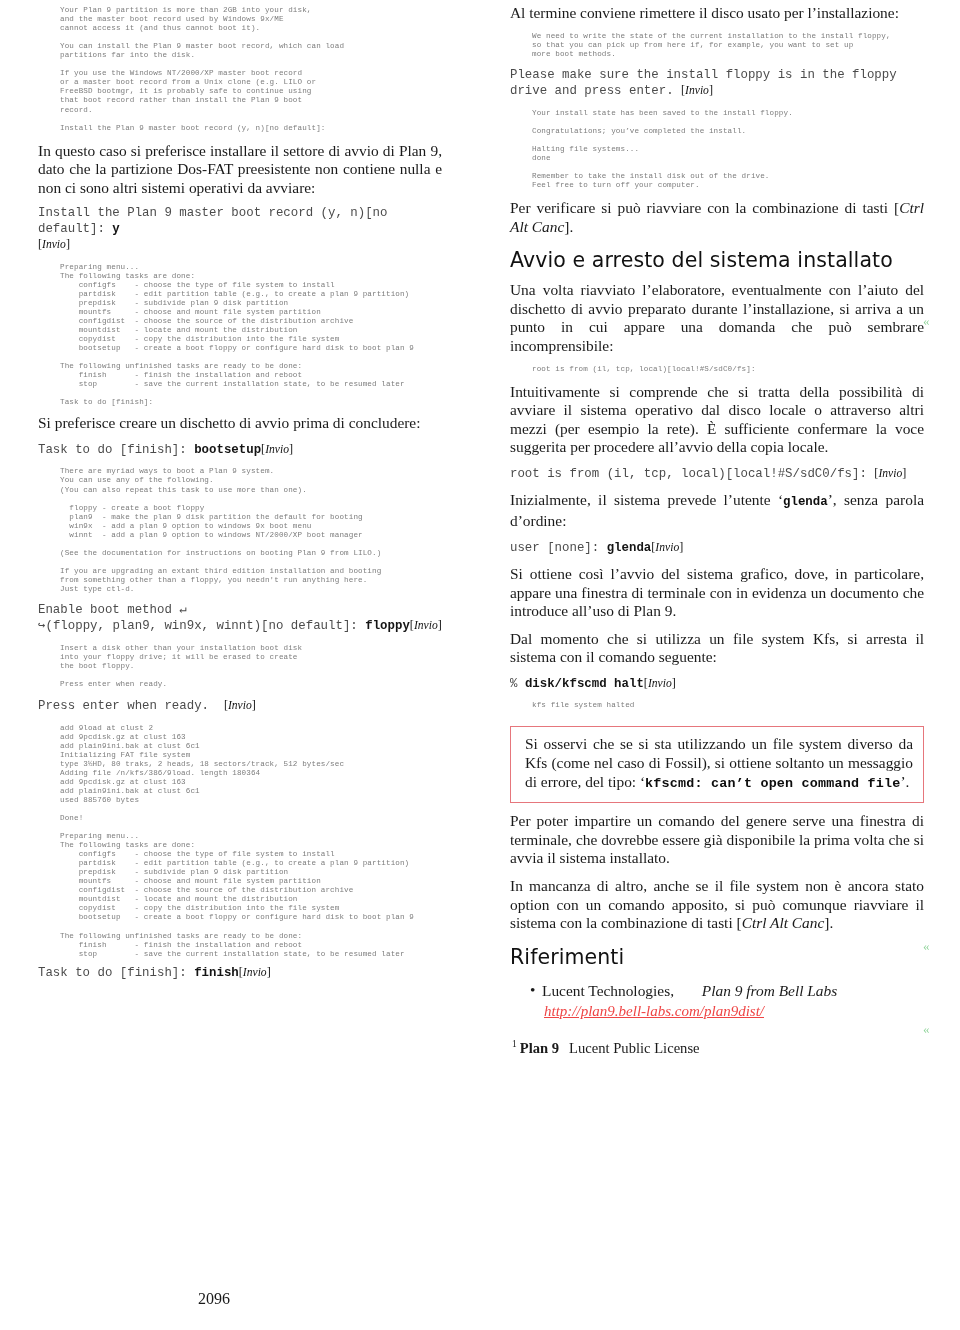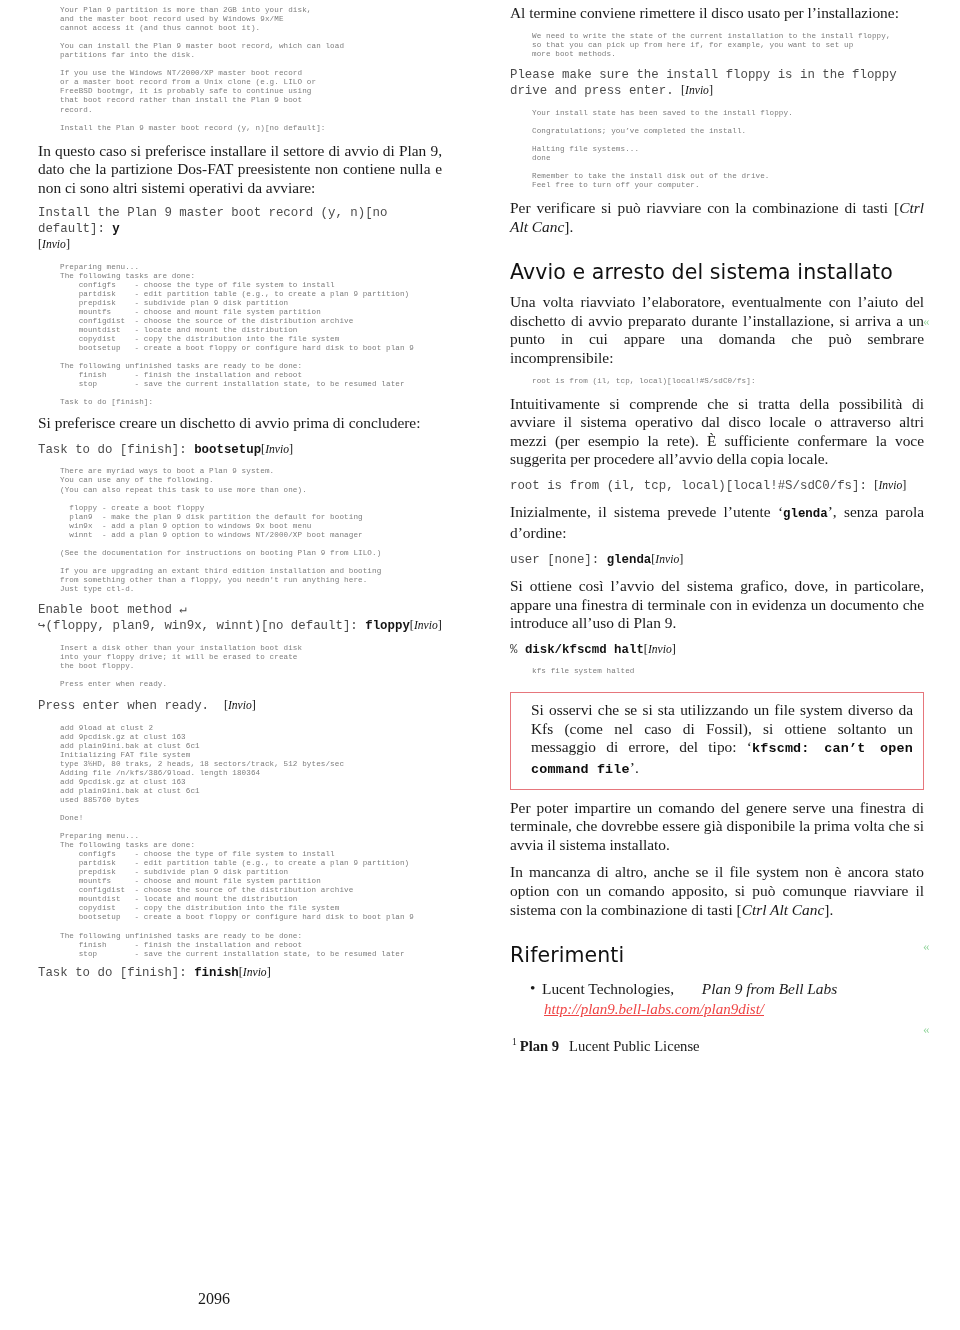"Avvio e arresto del sistema" h2.section { margin: 24px 0 0 0 -> 12px 0 0 0 }
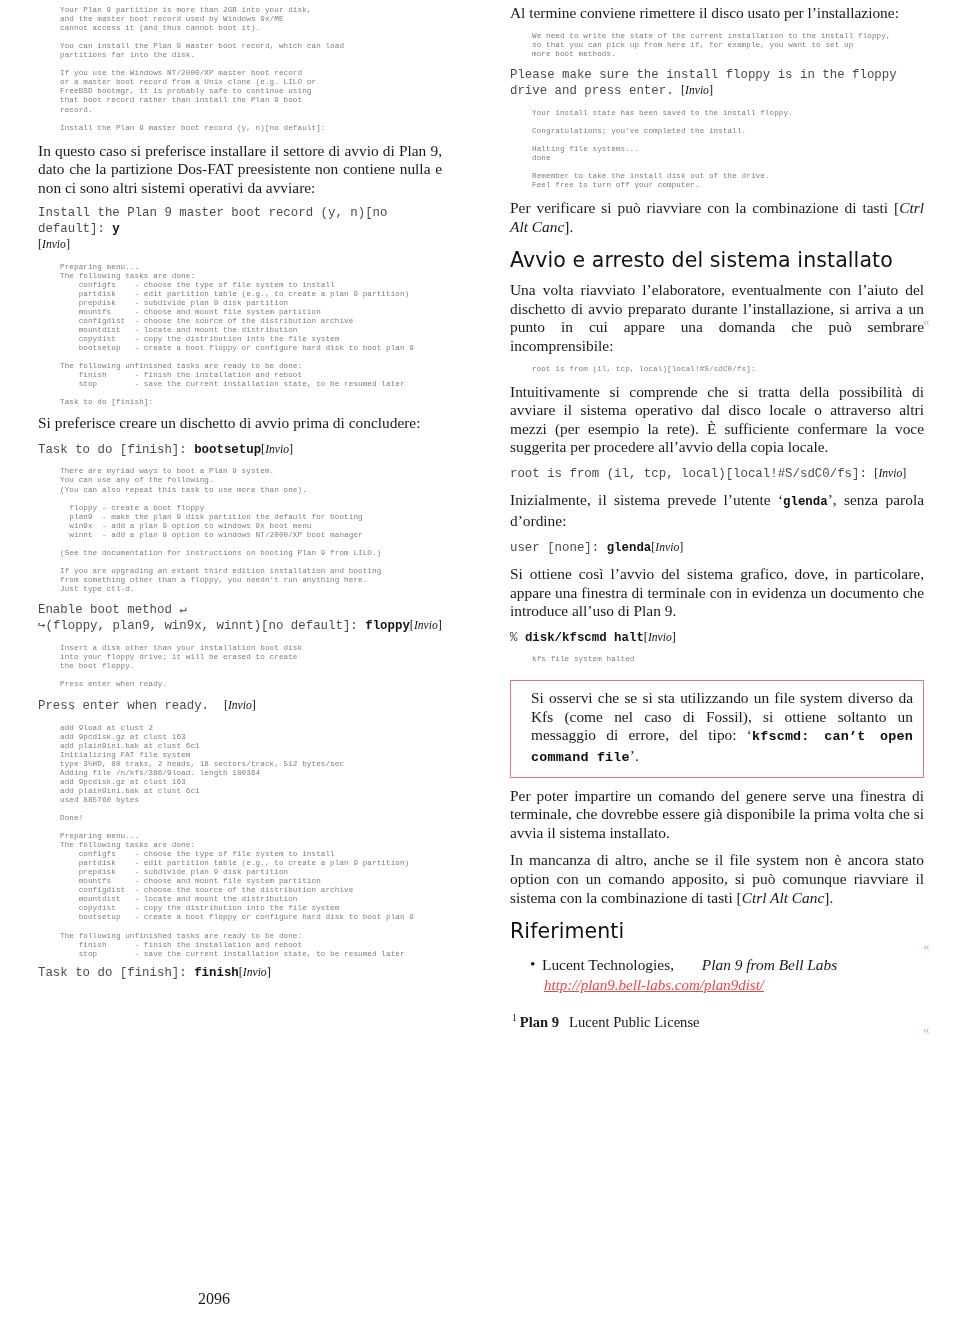"Dal momento che si utilizza" p.prose { html: none -> <p>Dal momento che si utilizza un file system Kfs, si arresta il sistema con il comando seguente:</p> }
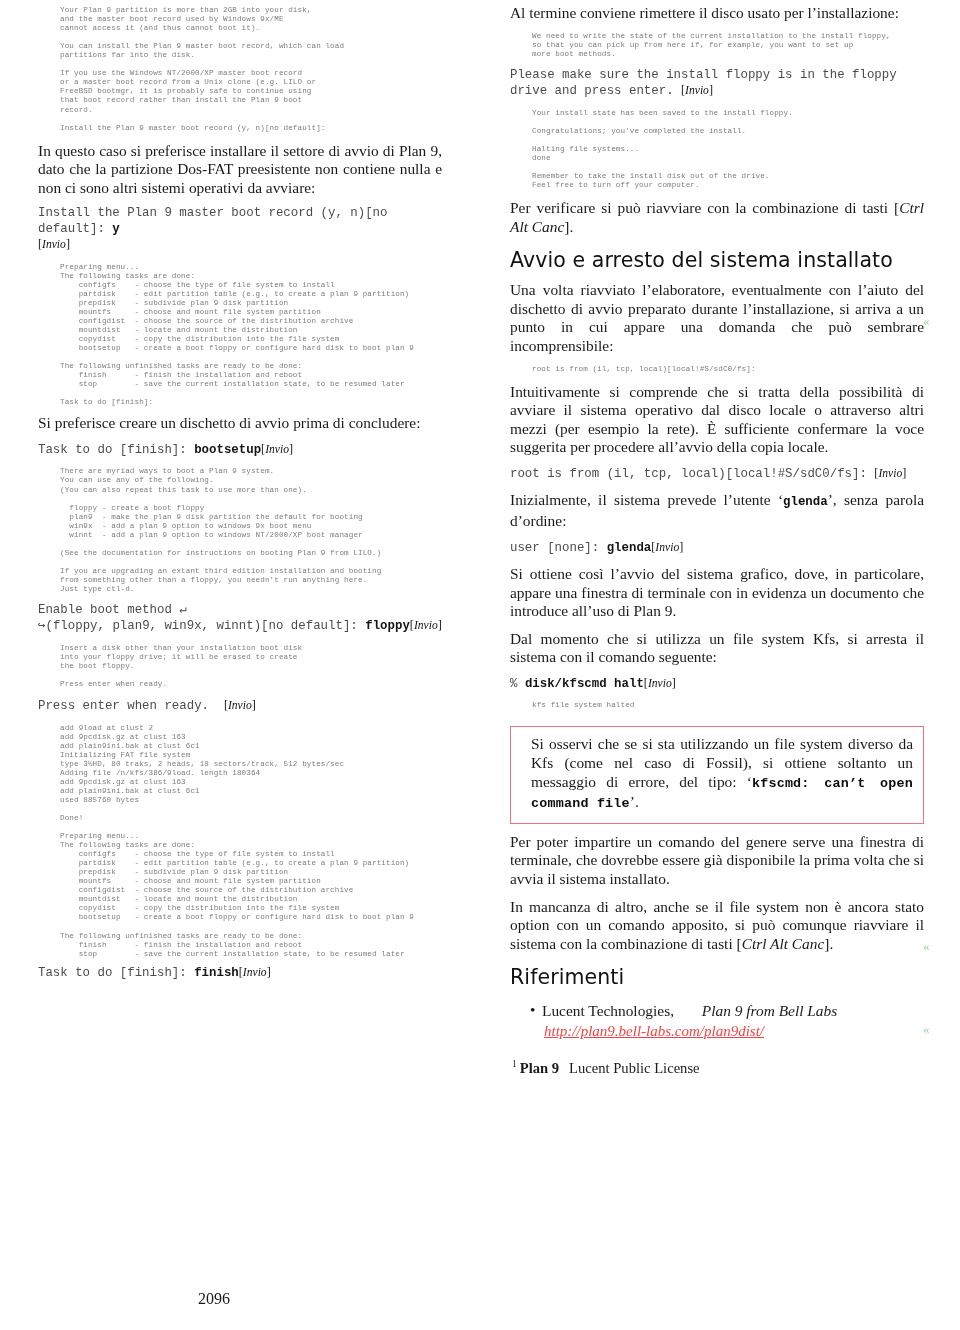"Si osservi che se si" .notebox { padding: 8px 10px 9px 20px -> 8px 10px 9px 14px }
